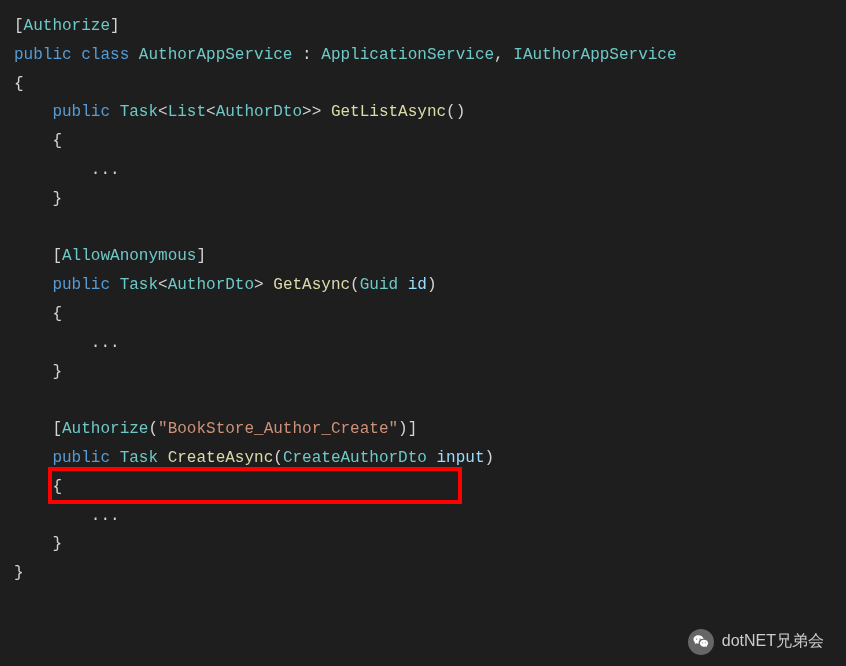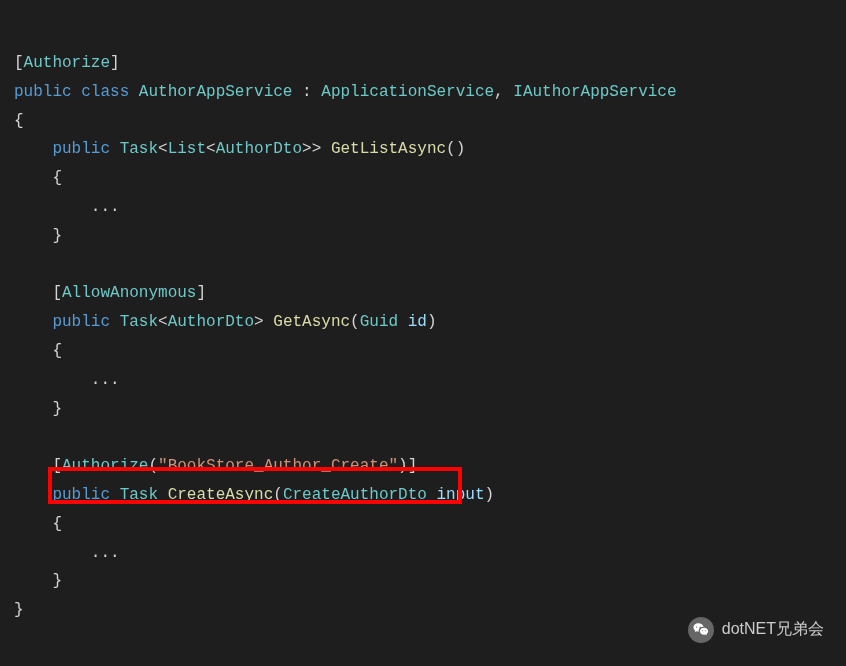"[Authorize] public class" .code { margin-top: 37px -> none }
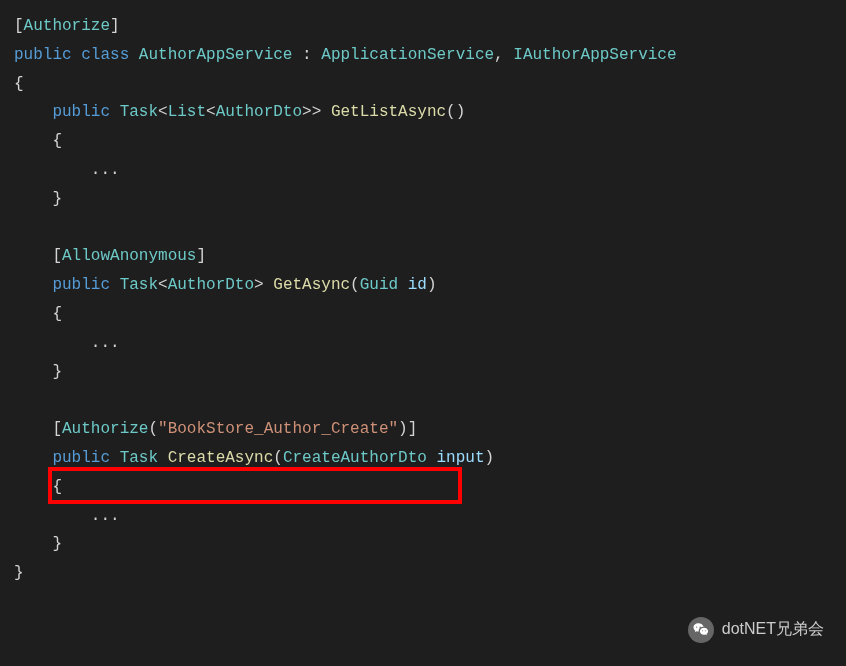"dotNET兄弟会" .watermark { bottom: 22px -> 10px }
